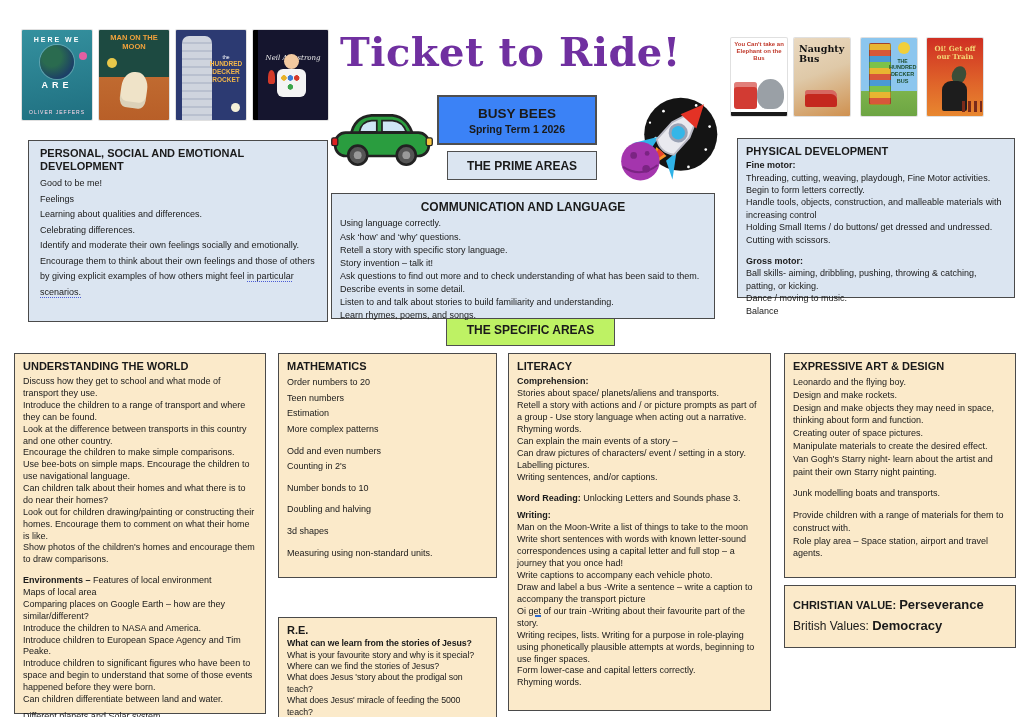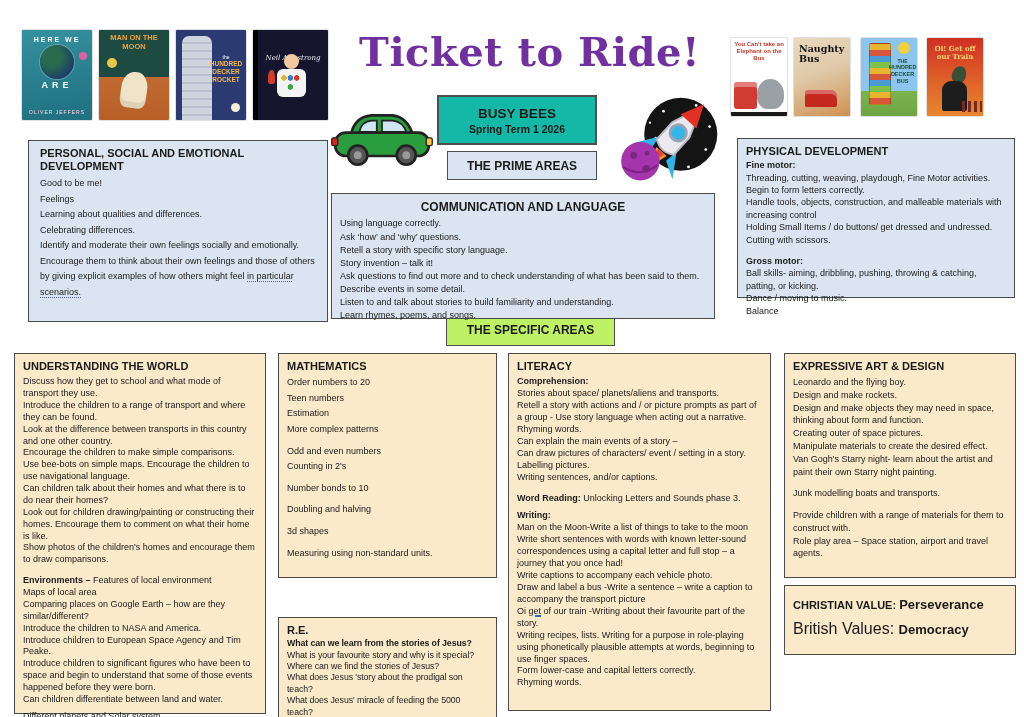"Ticket to Ride!" .main-title { text-align: right -> left }
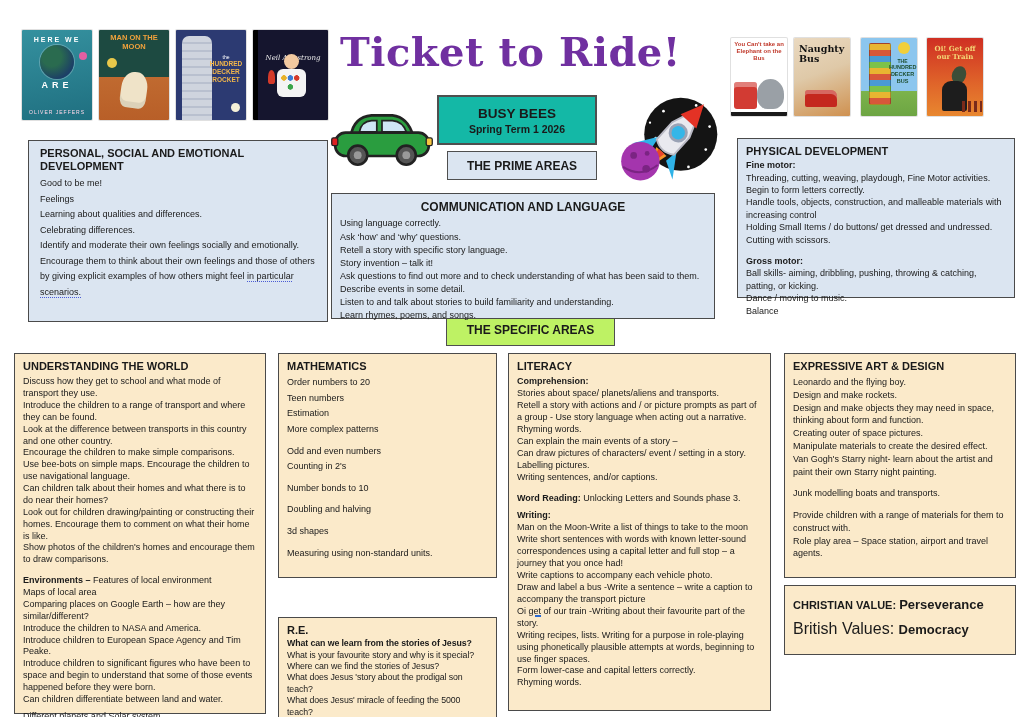"BUSY BEES" .class-box { background: #14b8a6 -> #3b82f6 }
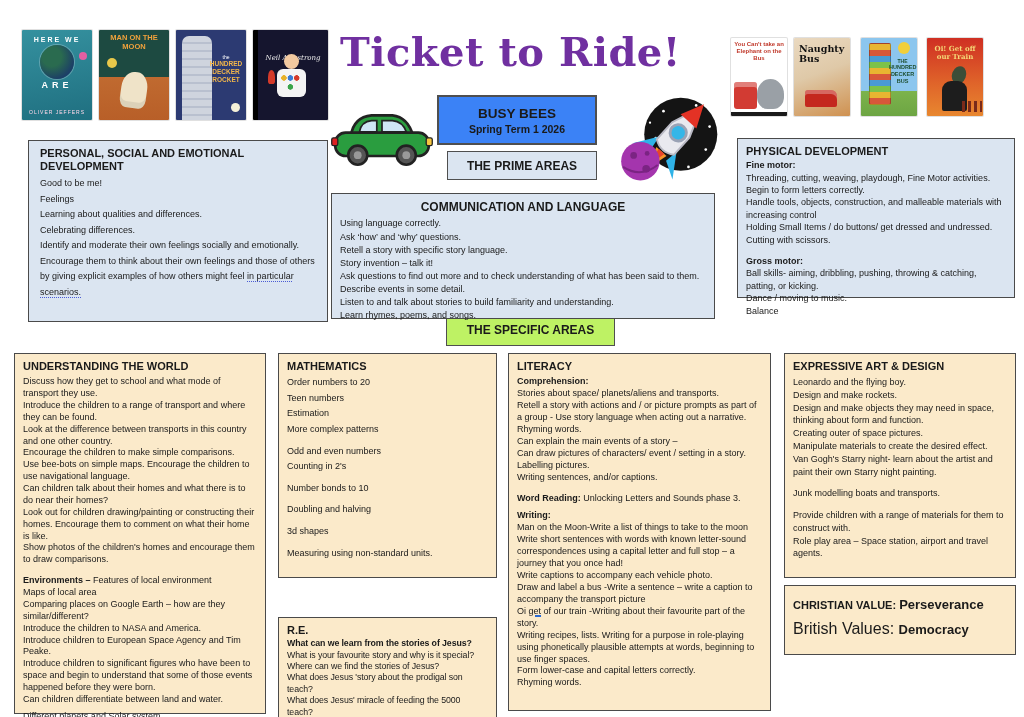"CHRISTIAN VALUE: Perseverance" .box-values { height: 70px -> 63px }
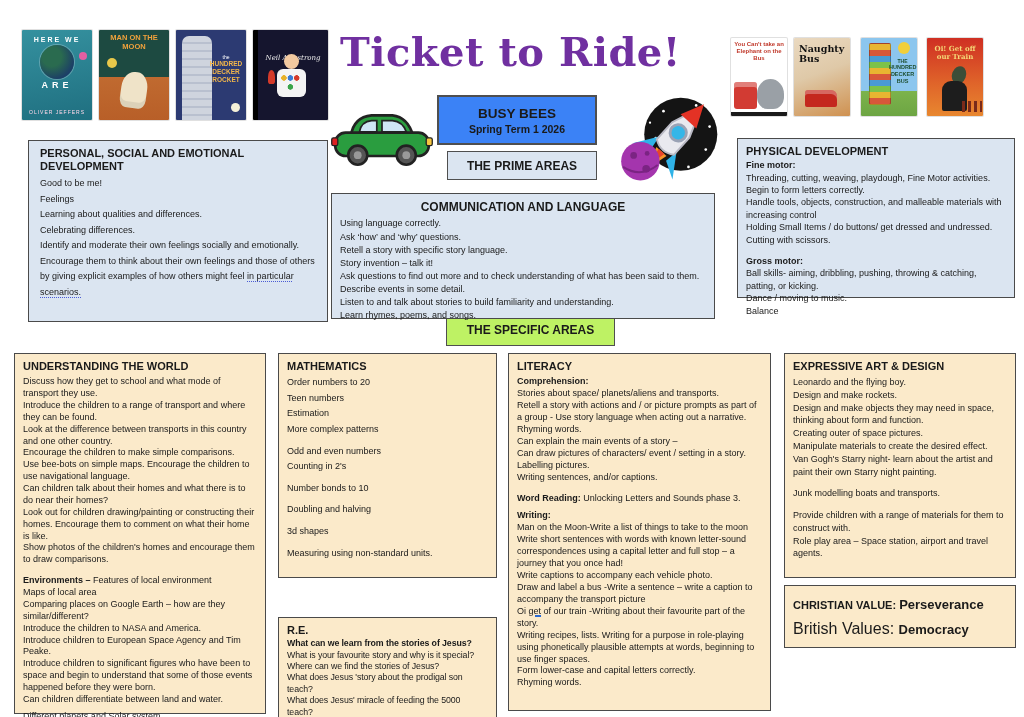"British Values:" .box-values .ln:nth-child(2) span:first-child { font-size: 16px -> 12px }
